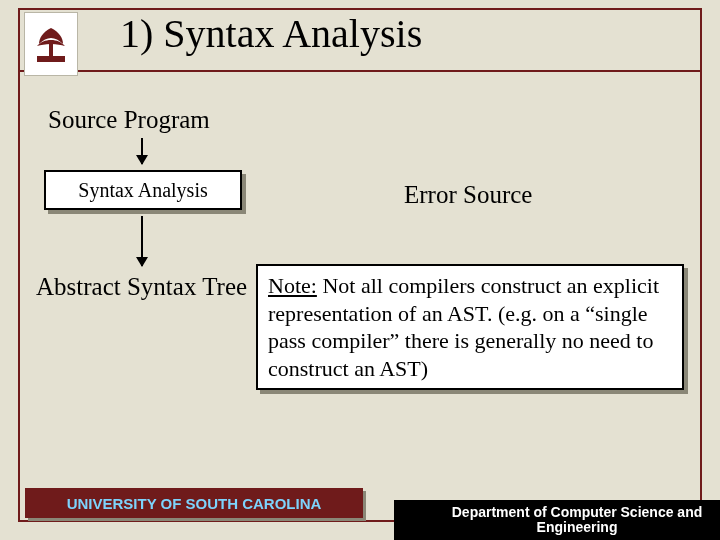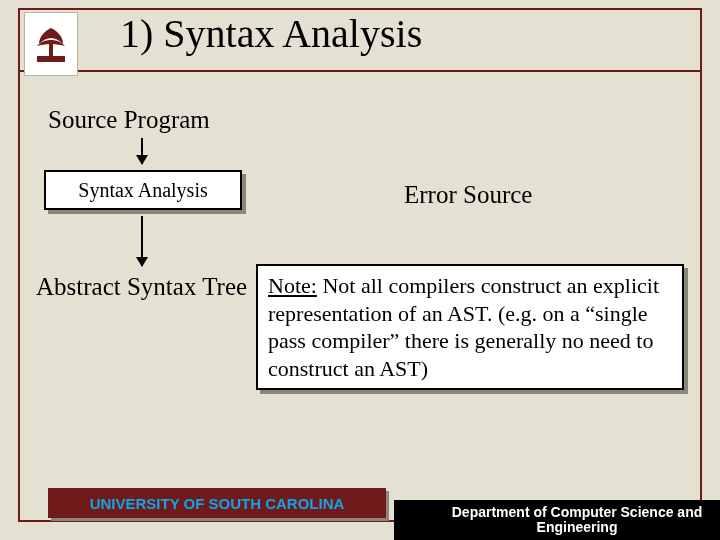"UNIVERSITY OF SOUTH CAROLINA" .footer-left { color: #0ea5e9 -> #7dd3fc; left: 48px -> 25px }
